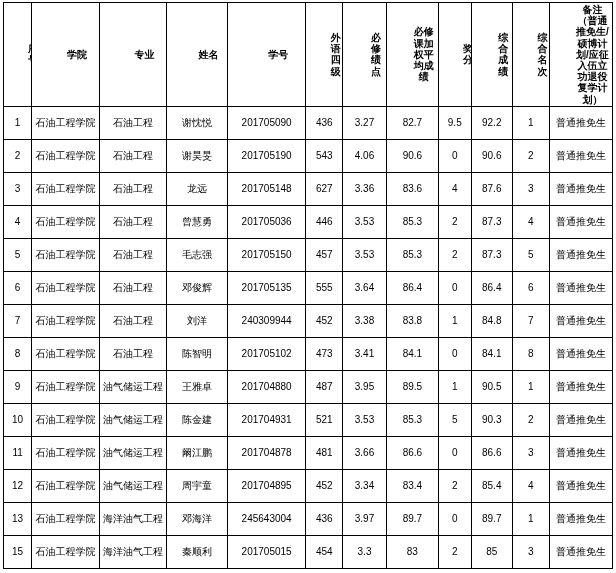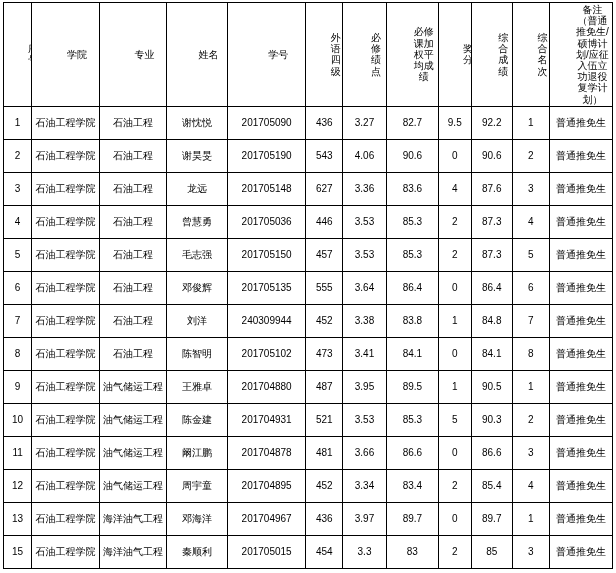"备注（普通推免生/硕博计划/应征入伍立功退役复学计划）" table.grid thead th { font-weight: normal -> bold }
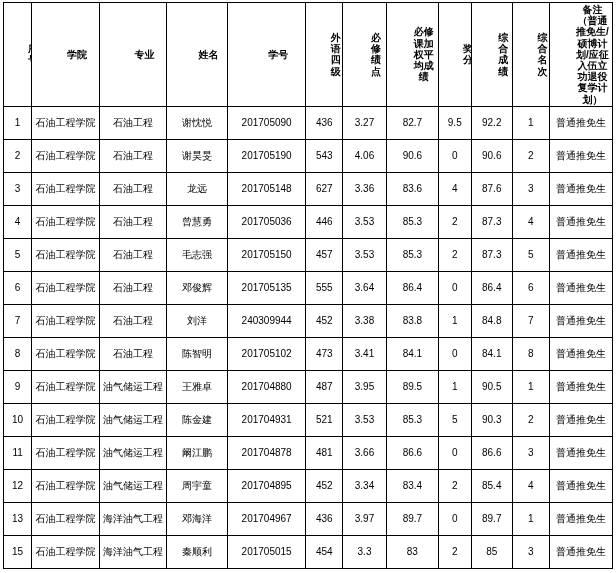"201704967" td { text: 201704967 -> 245643004 }
